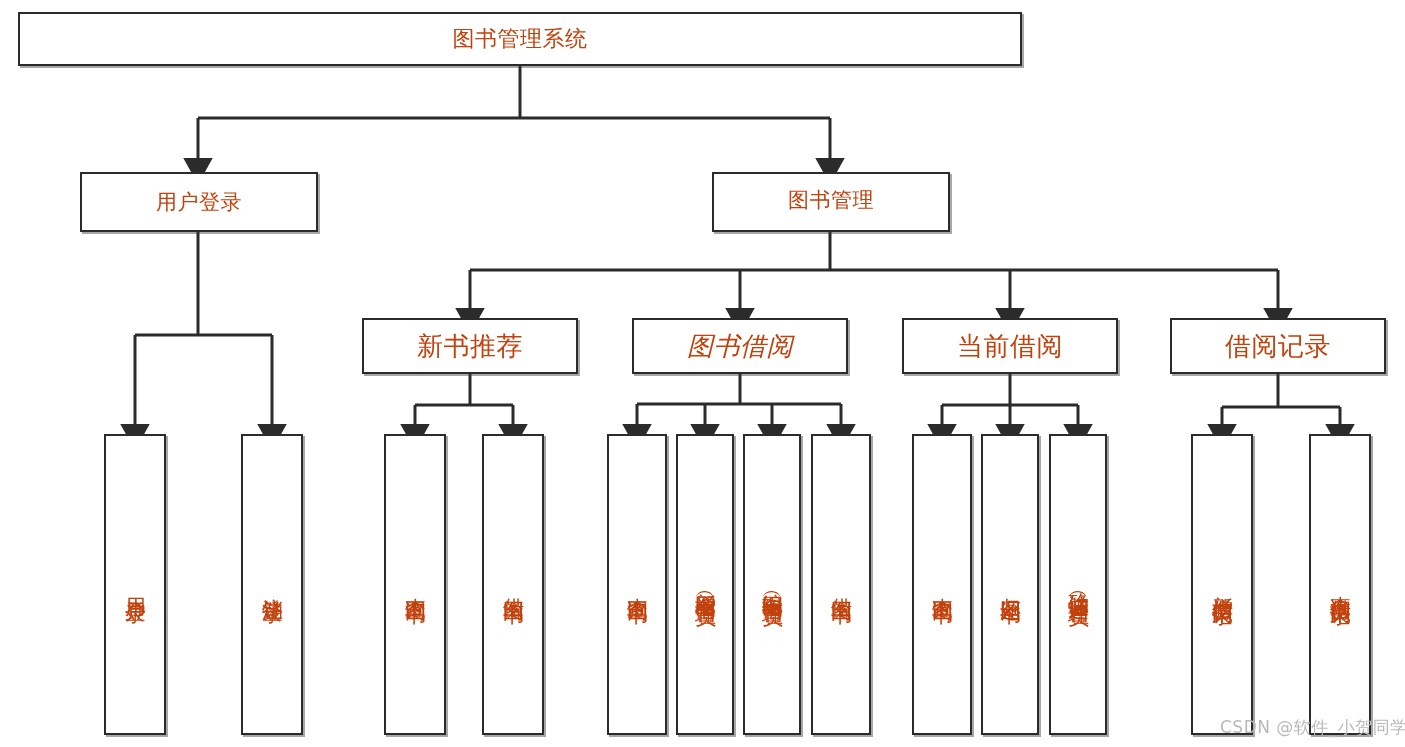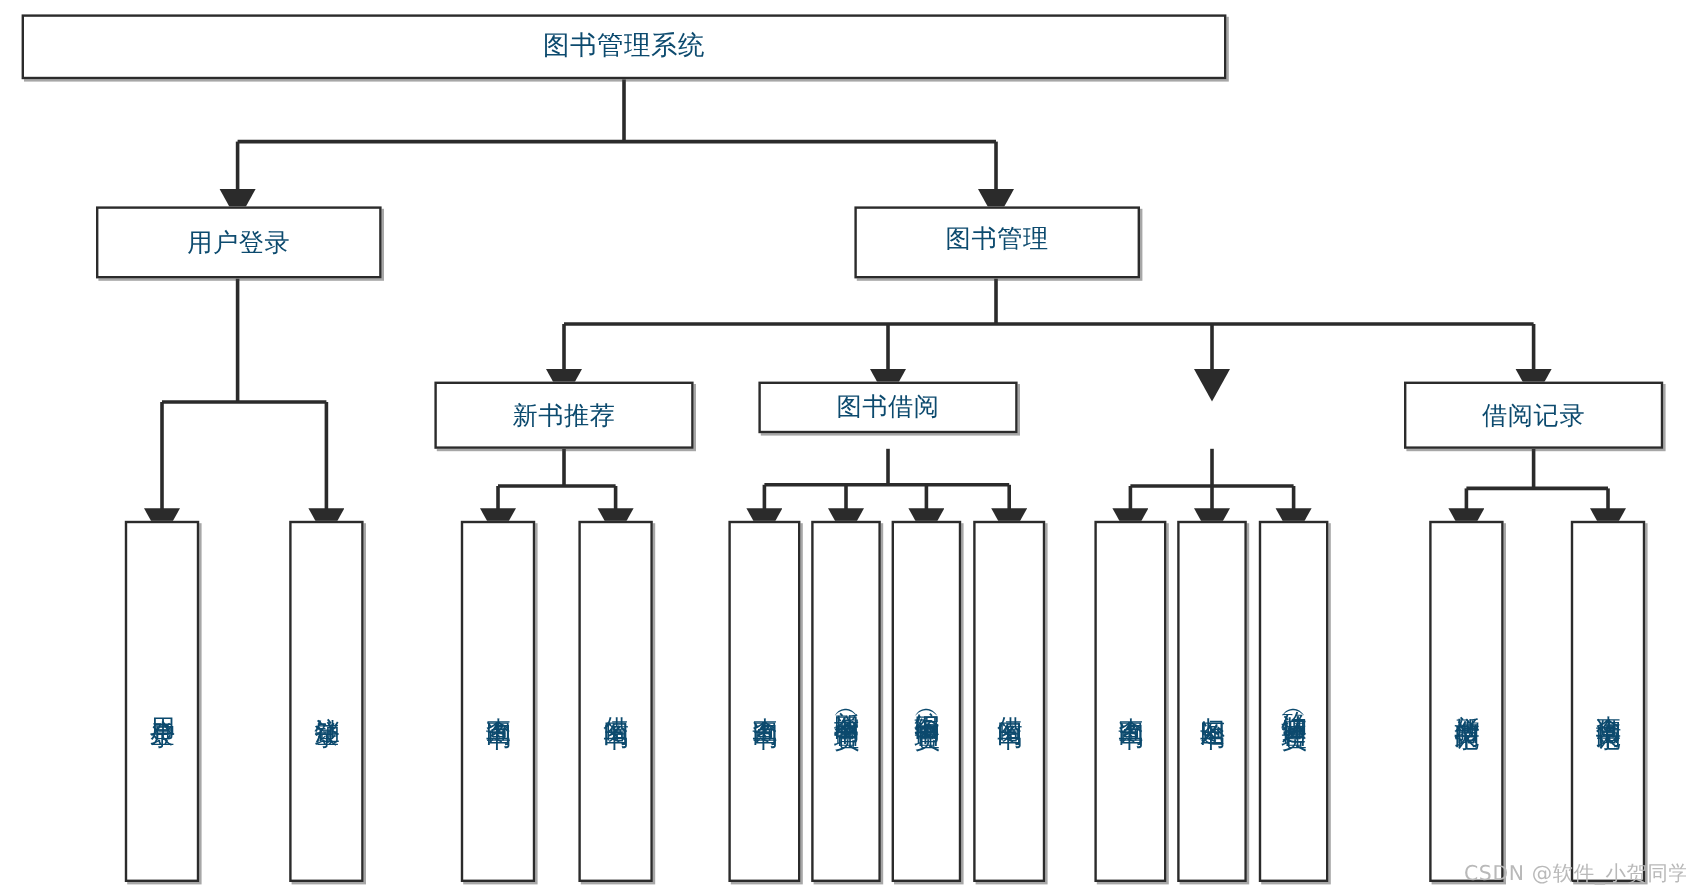"图书管理系统" .node .lbl { color: #0c4a6e -> #c2410c }
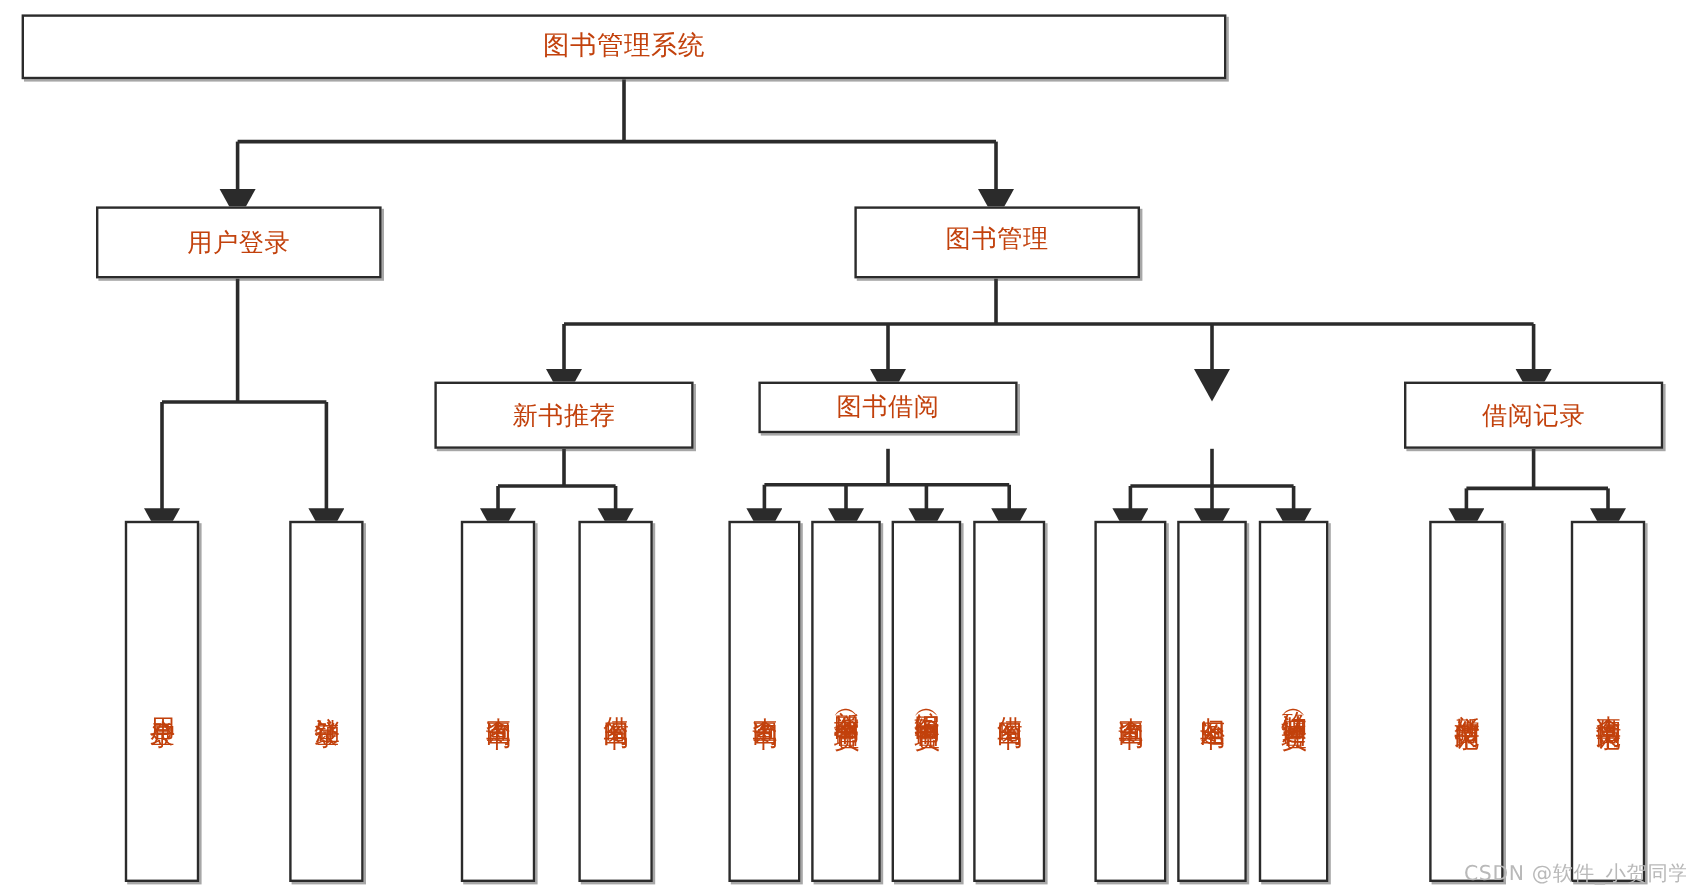"新书推荐" .node.lvl3 .lbl { font-size: 21px -> 26px }
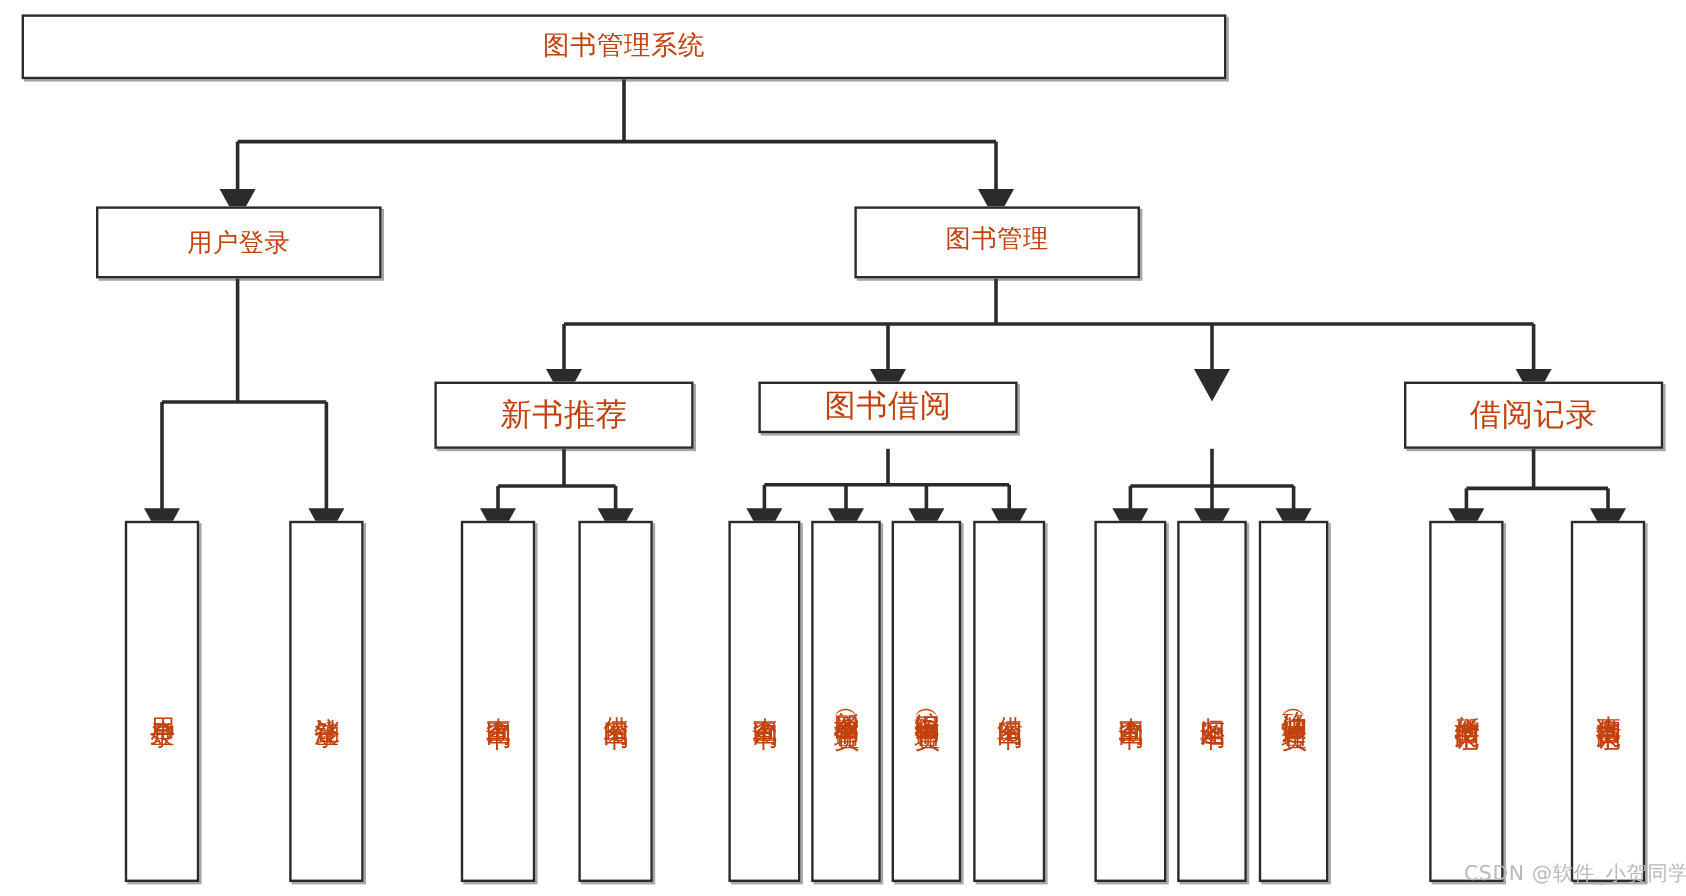"图书借阅" div.node { font-style: none -> italic; height: 43px -> 56px }
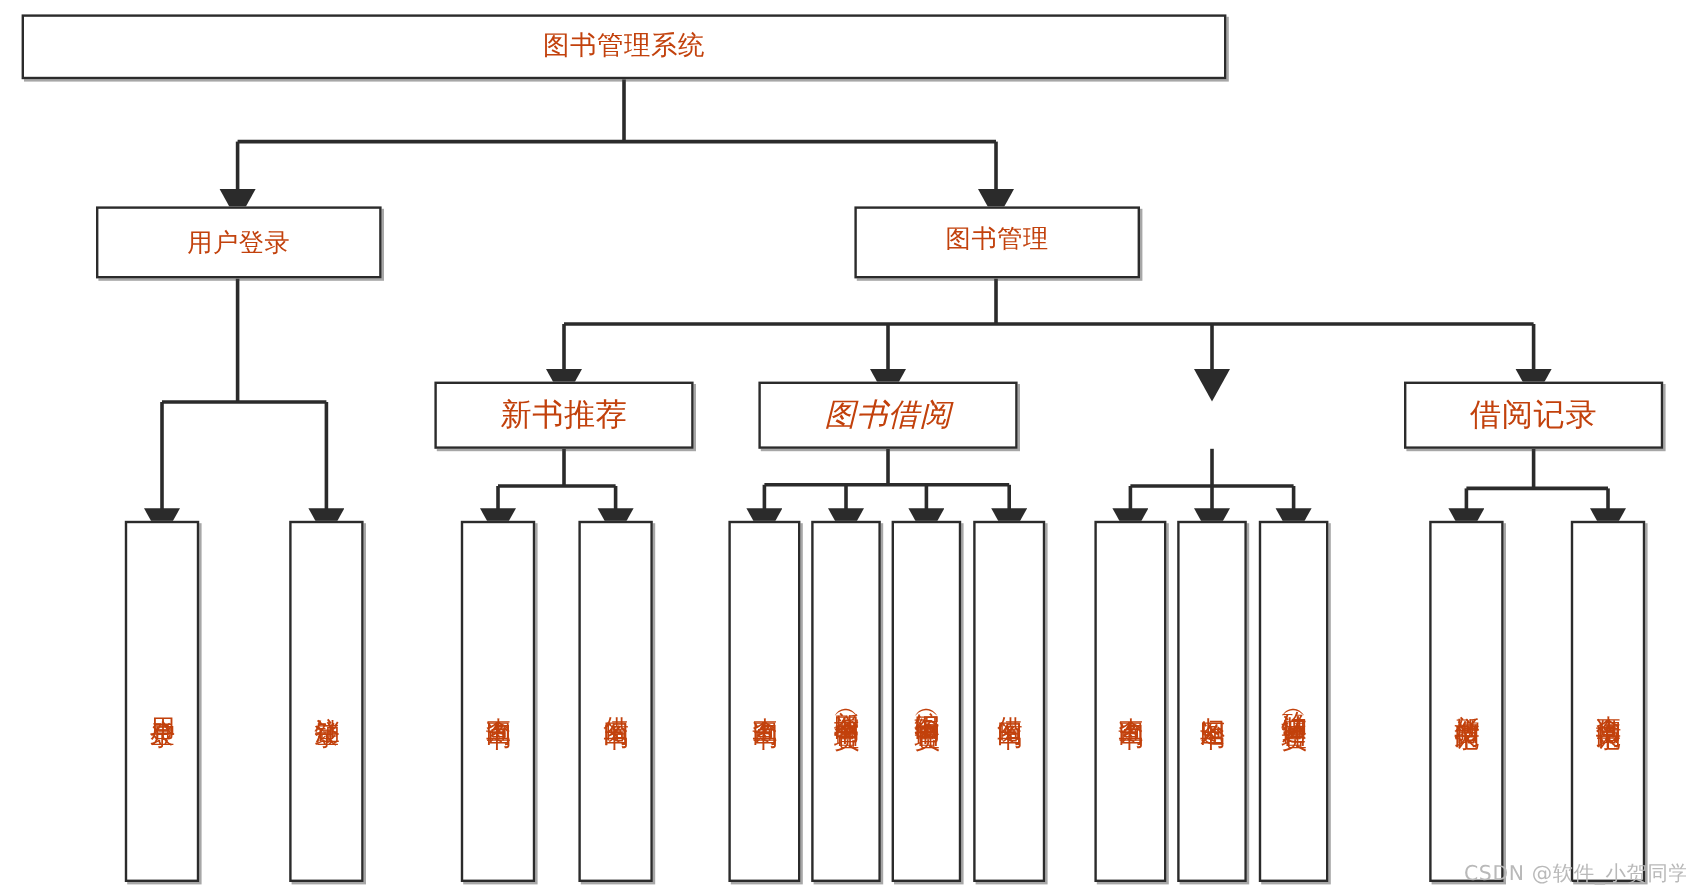"当前借阅" div.node { html: none -> <div> <span>当前借阅</span> </div> }
